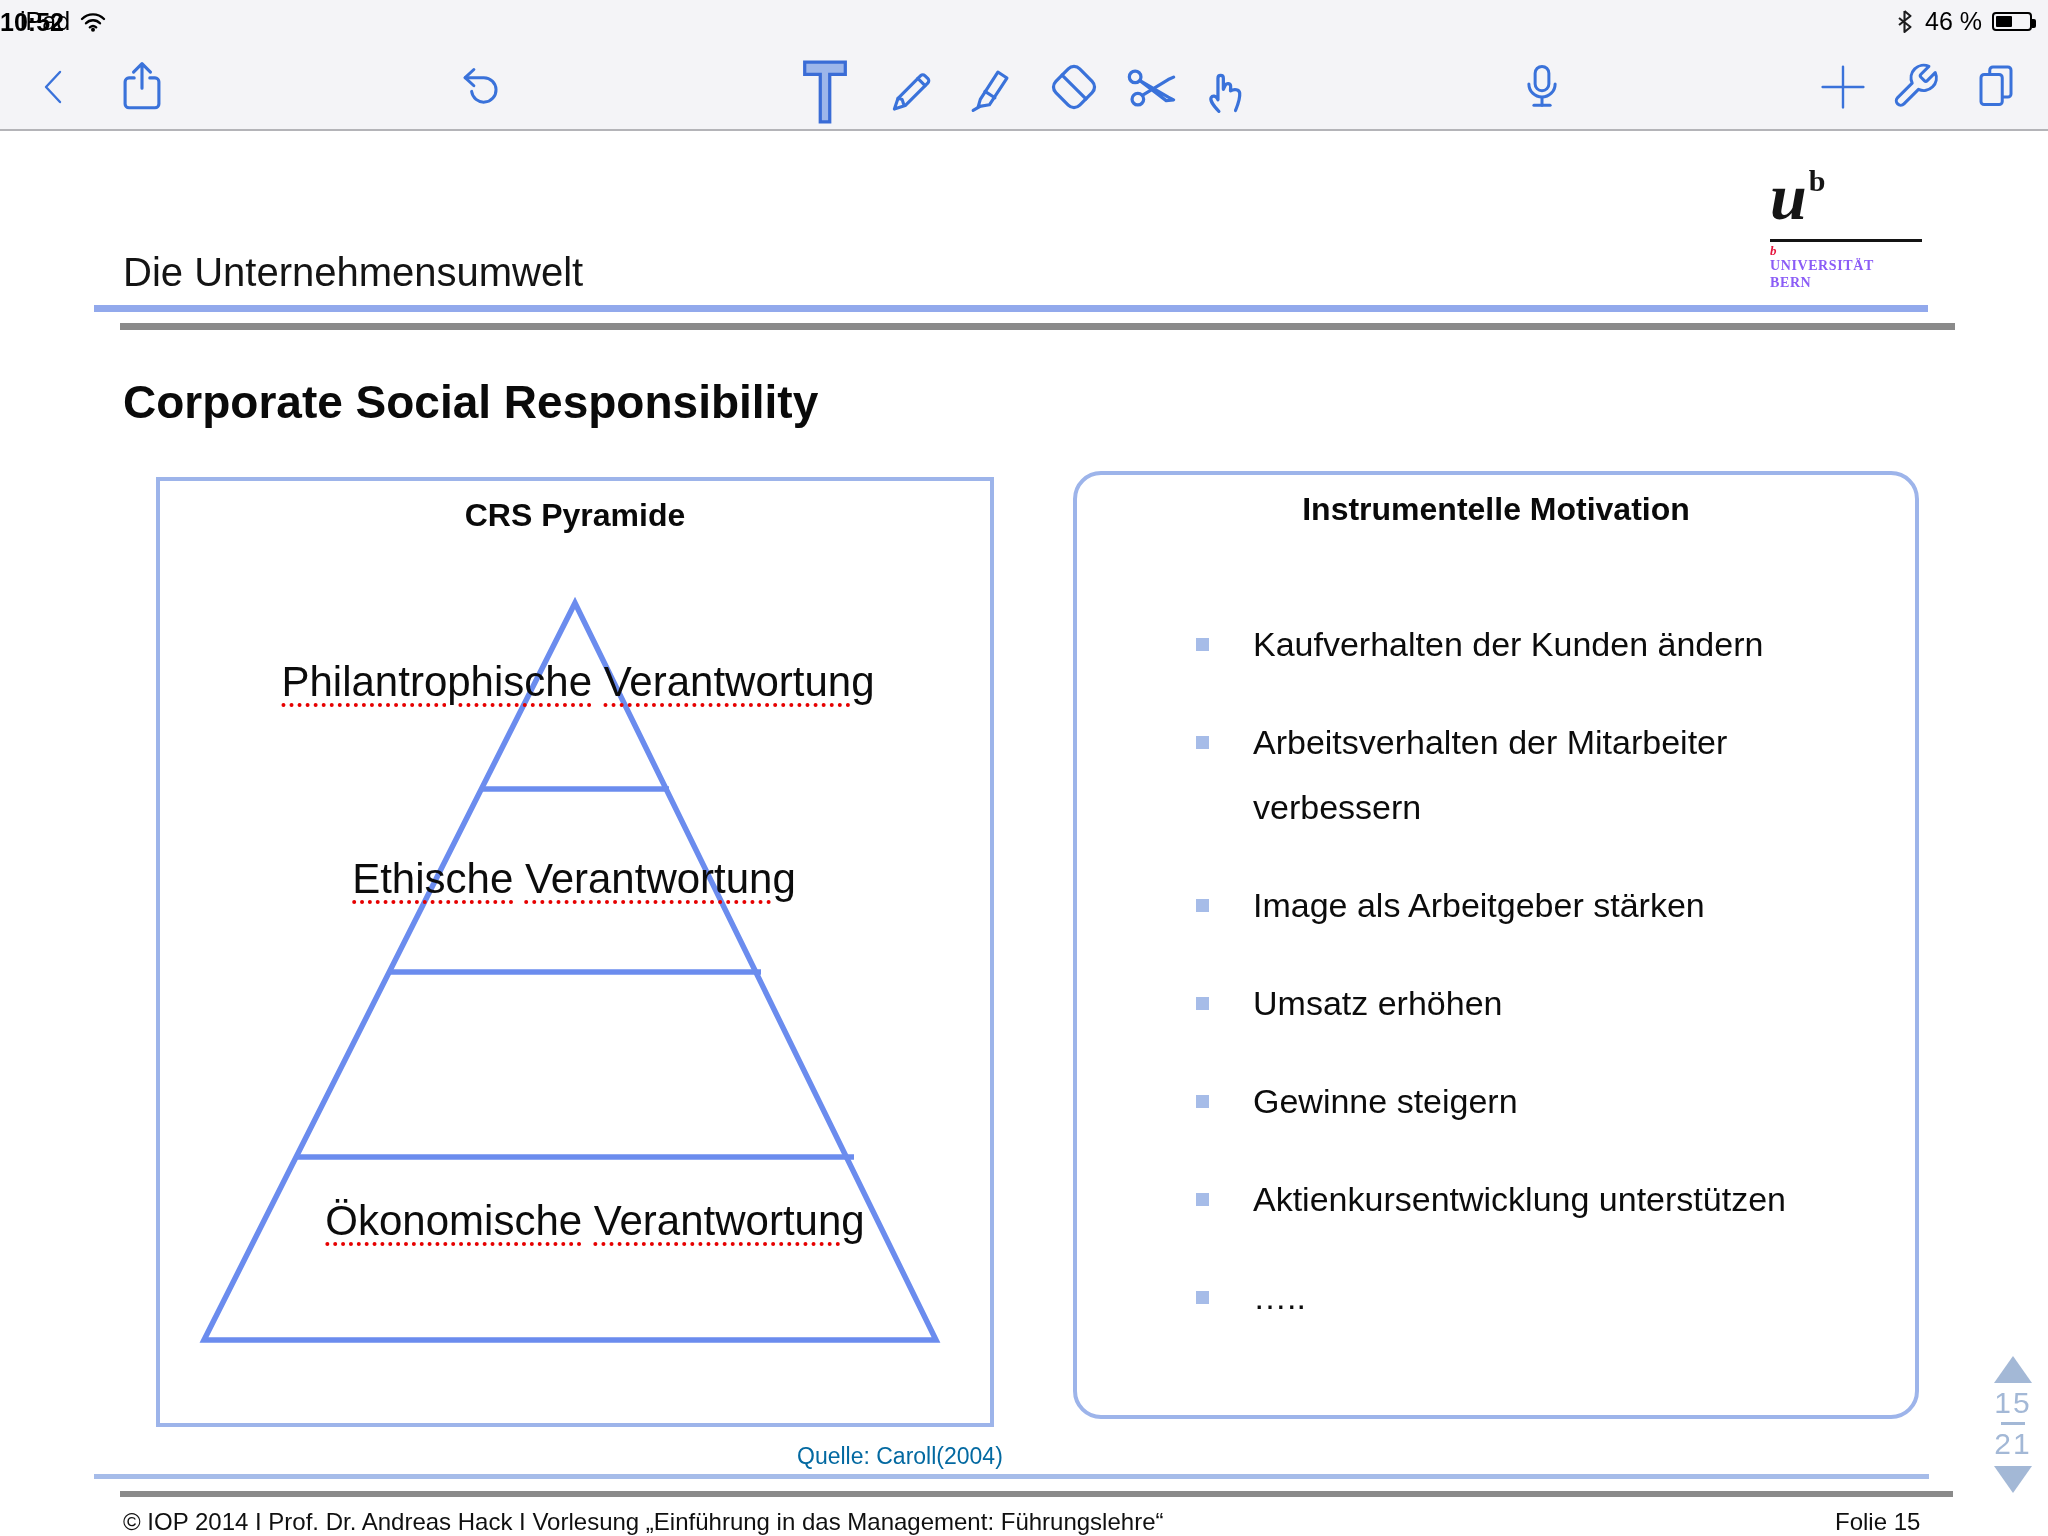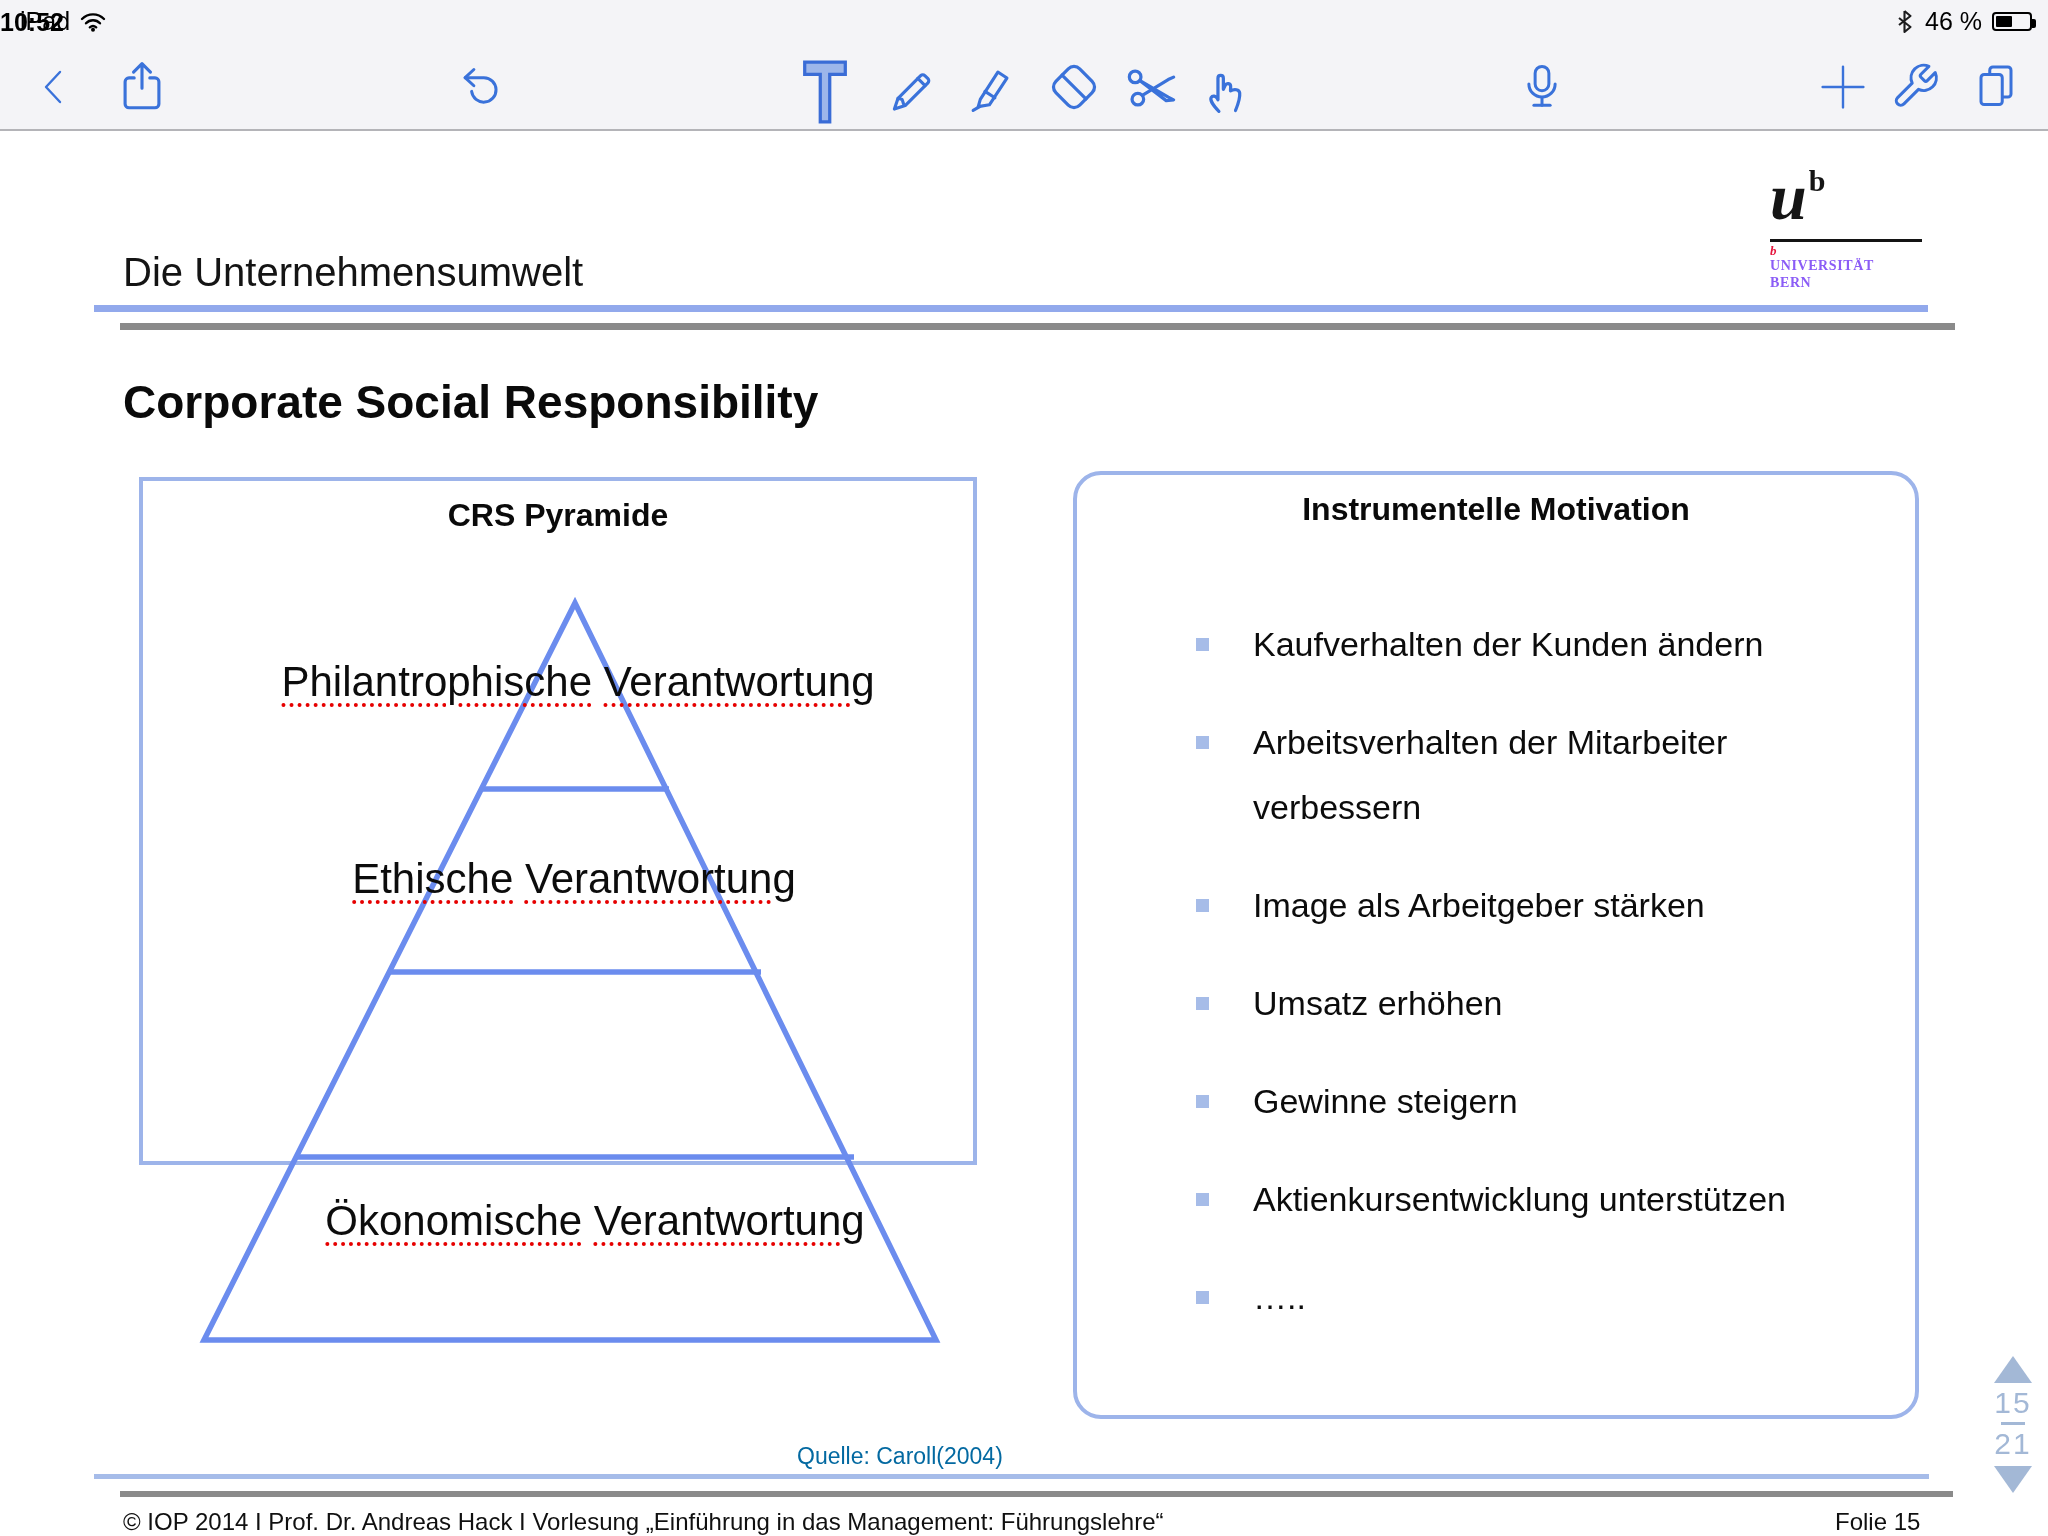"CRS Pyramide" .box-left { height: 688px -> 950px; left: 139px -> 156px }
